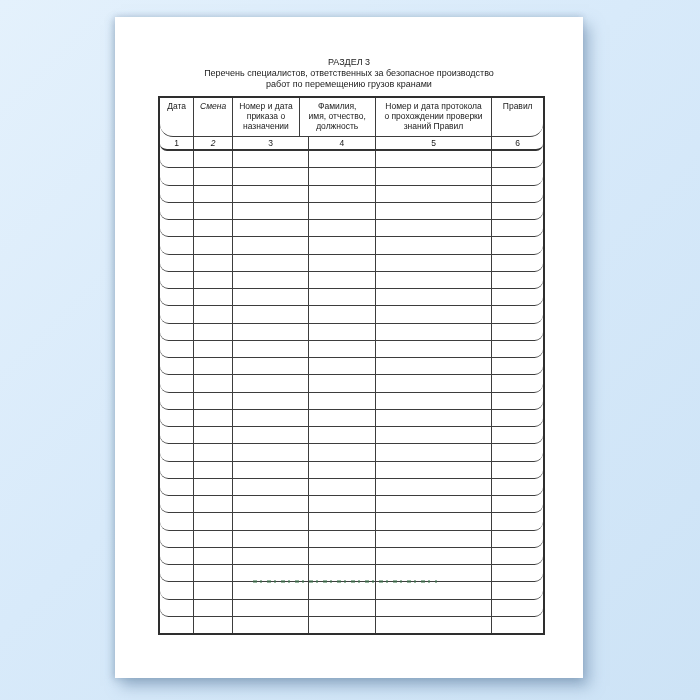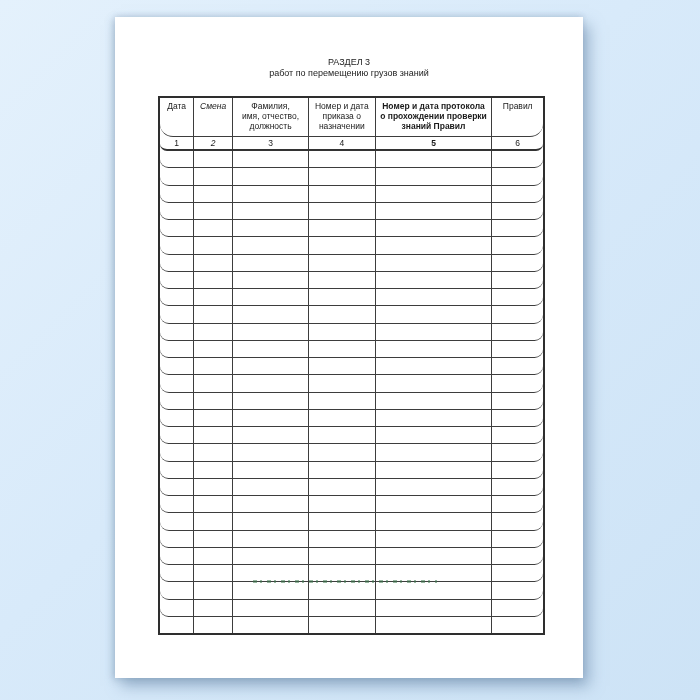"Перечень специалистов, ответственных за" div { html: none -> <div>Перечень специалистов, ответственных за безопасное производство</div> }
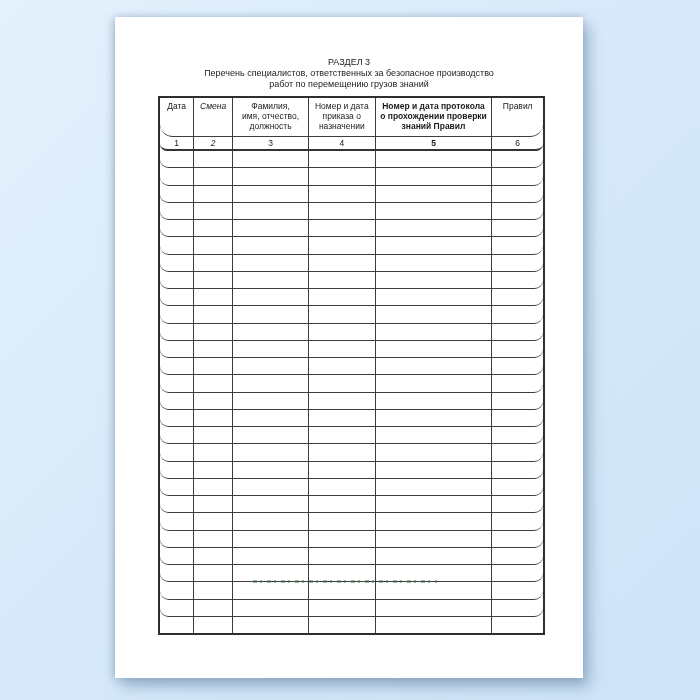"работ по перемещению грузов знаний" div { text: знаний -> кранами }
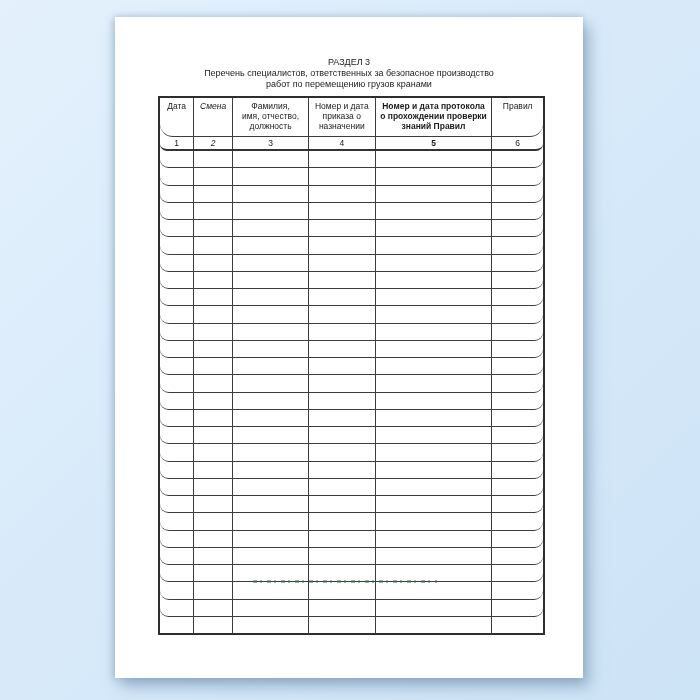"Фамилия," div.tcell { order: before "Номер и дата" -> after "Номер и дата" }
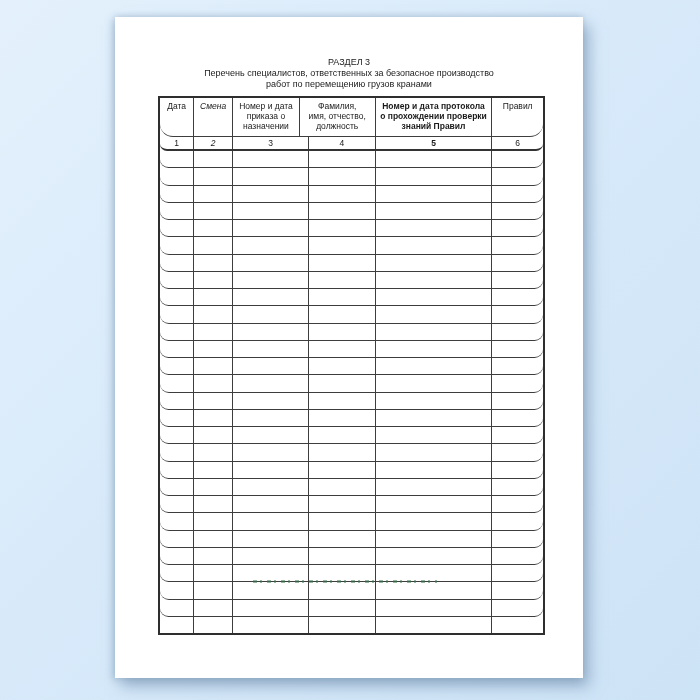"Номер и дата протокола" .col4 { font-weight: bold -> none }
